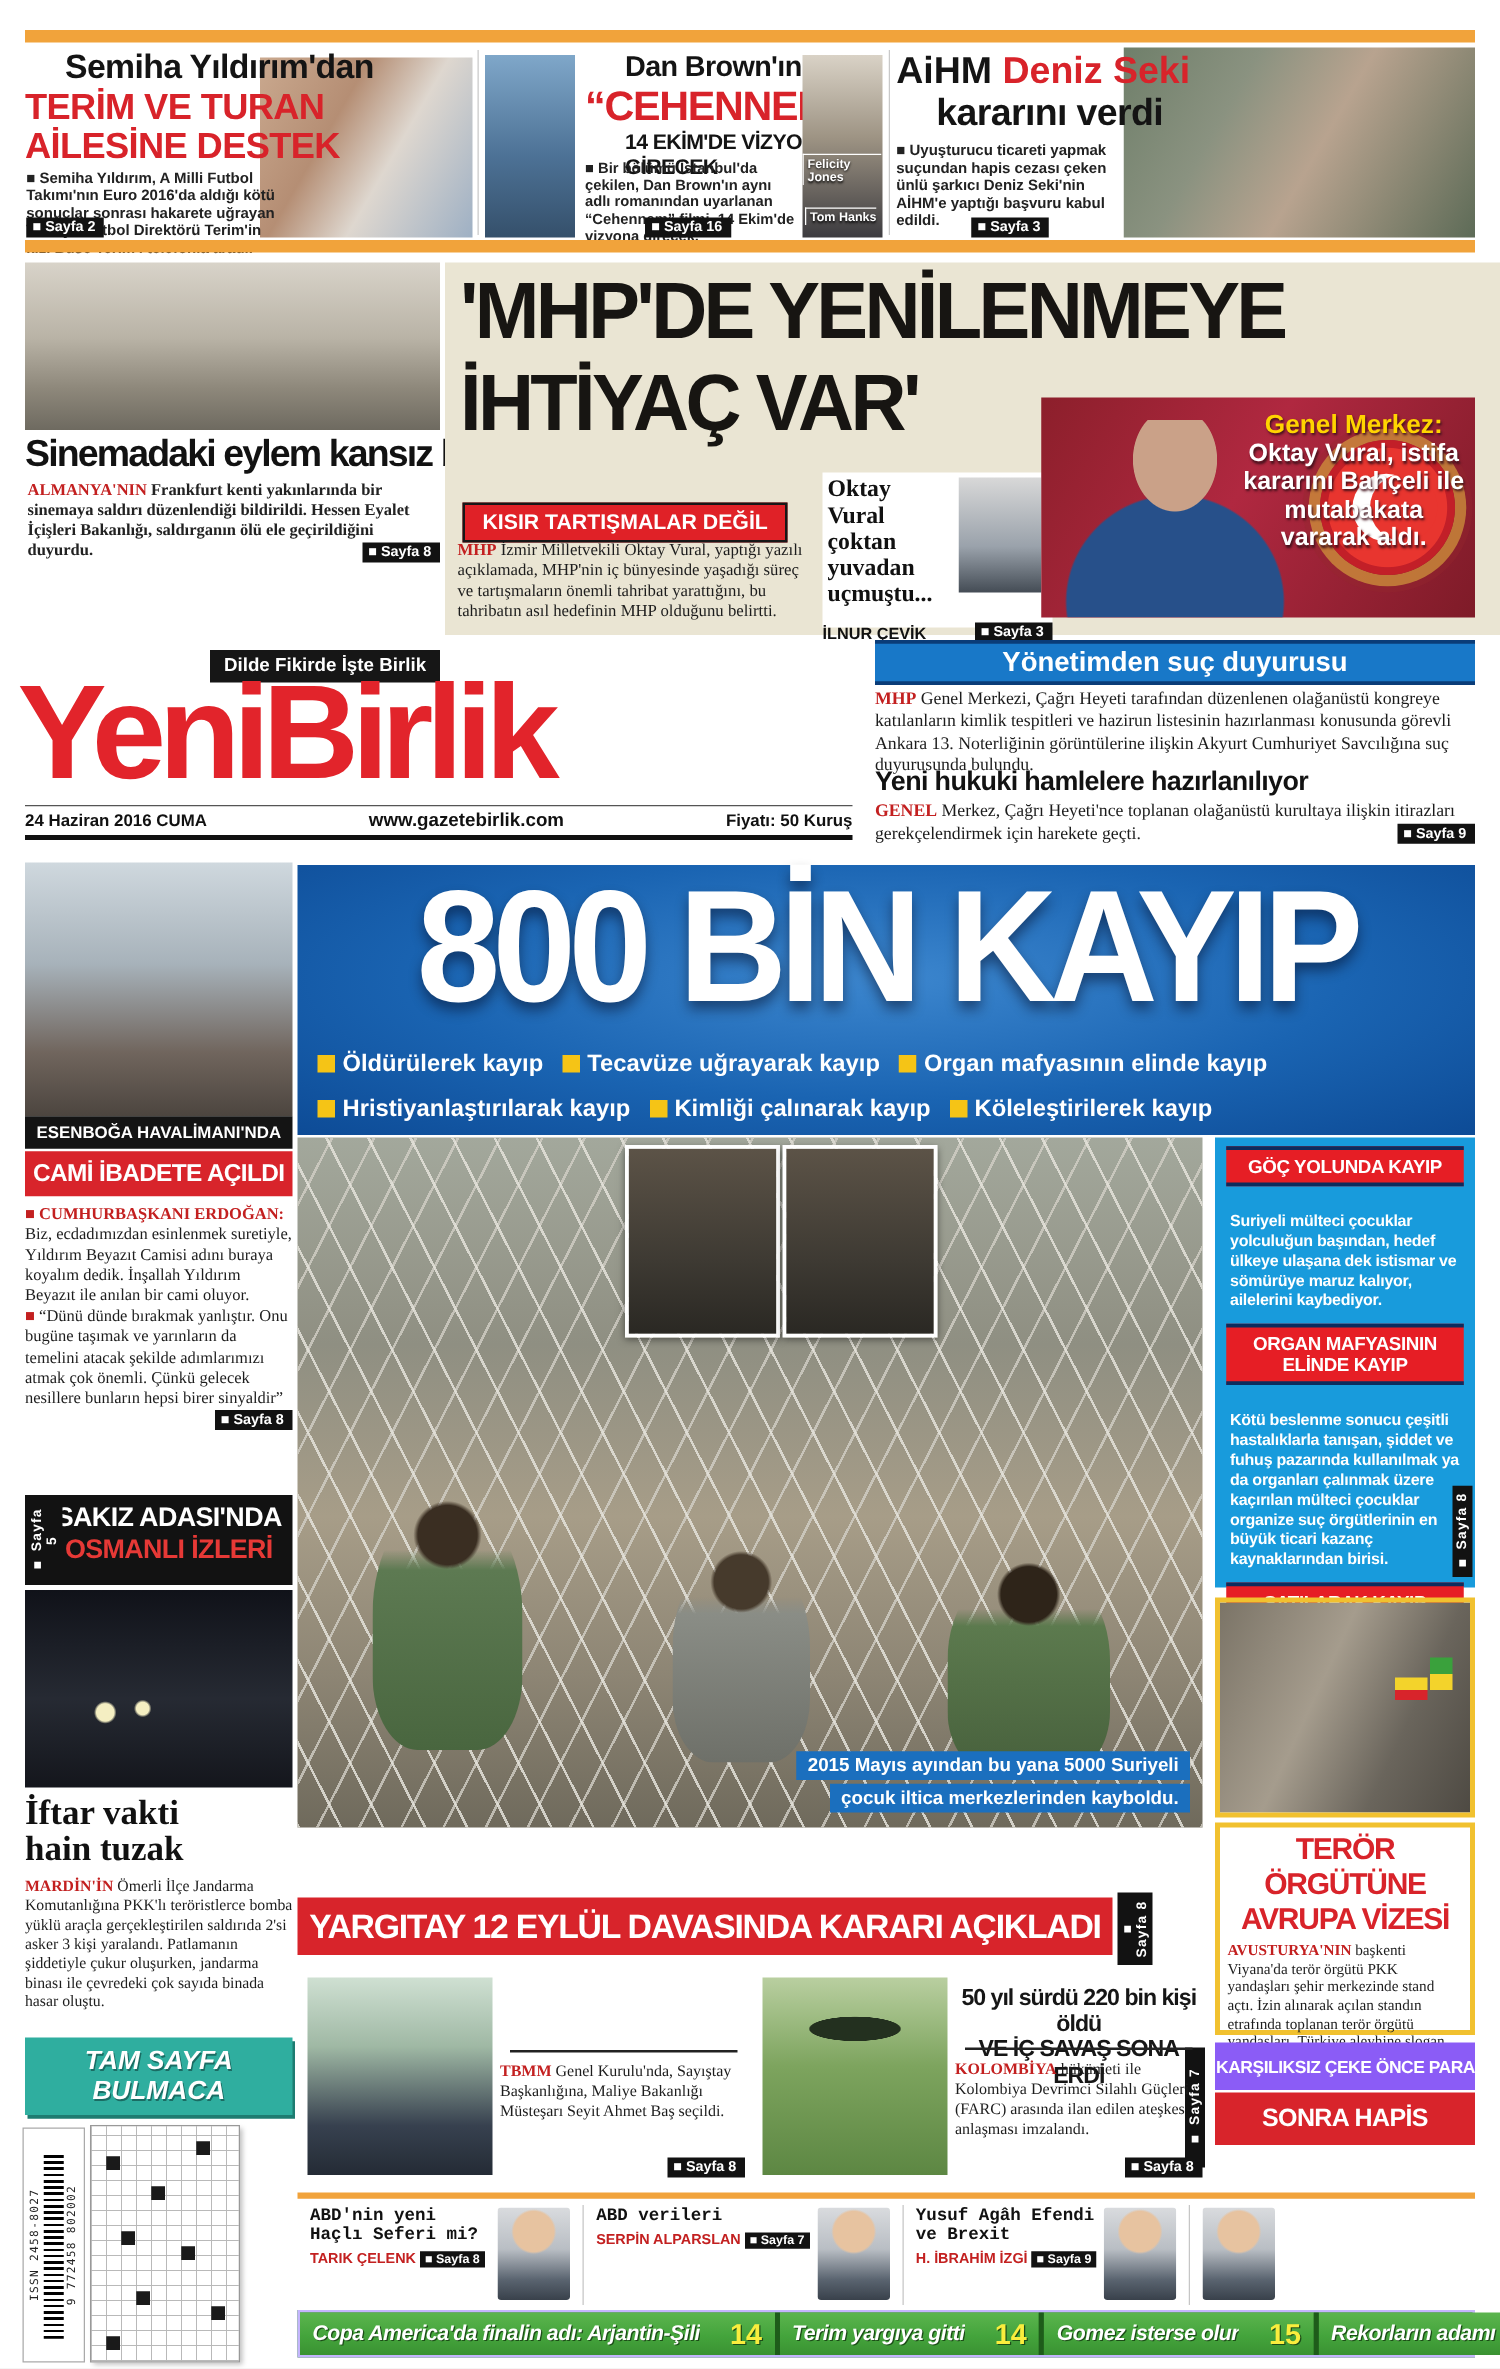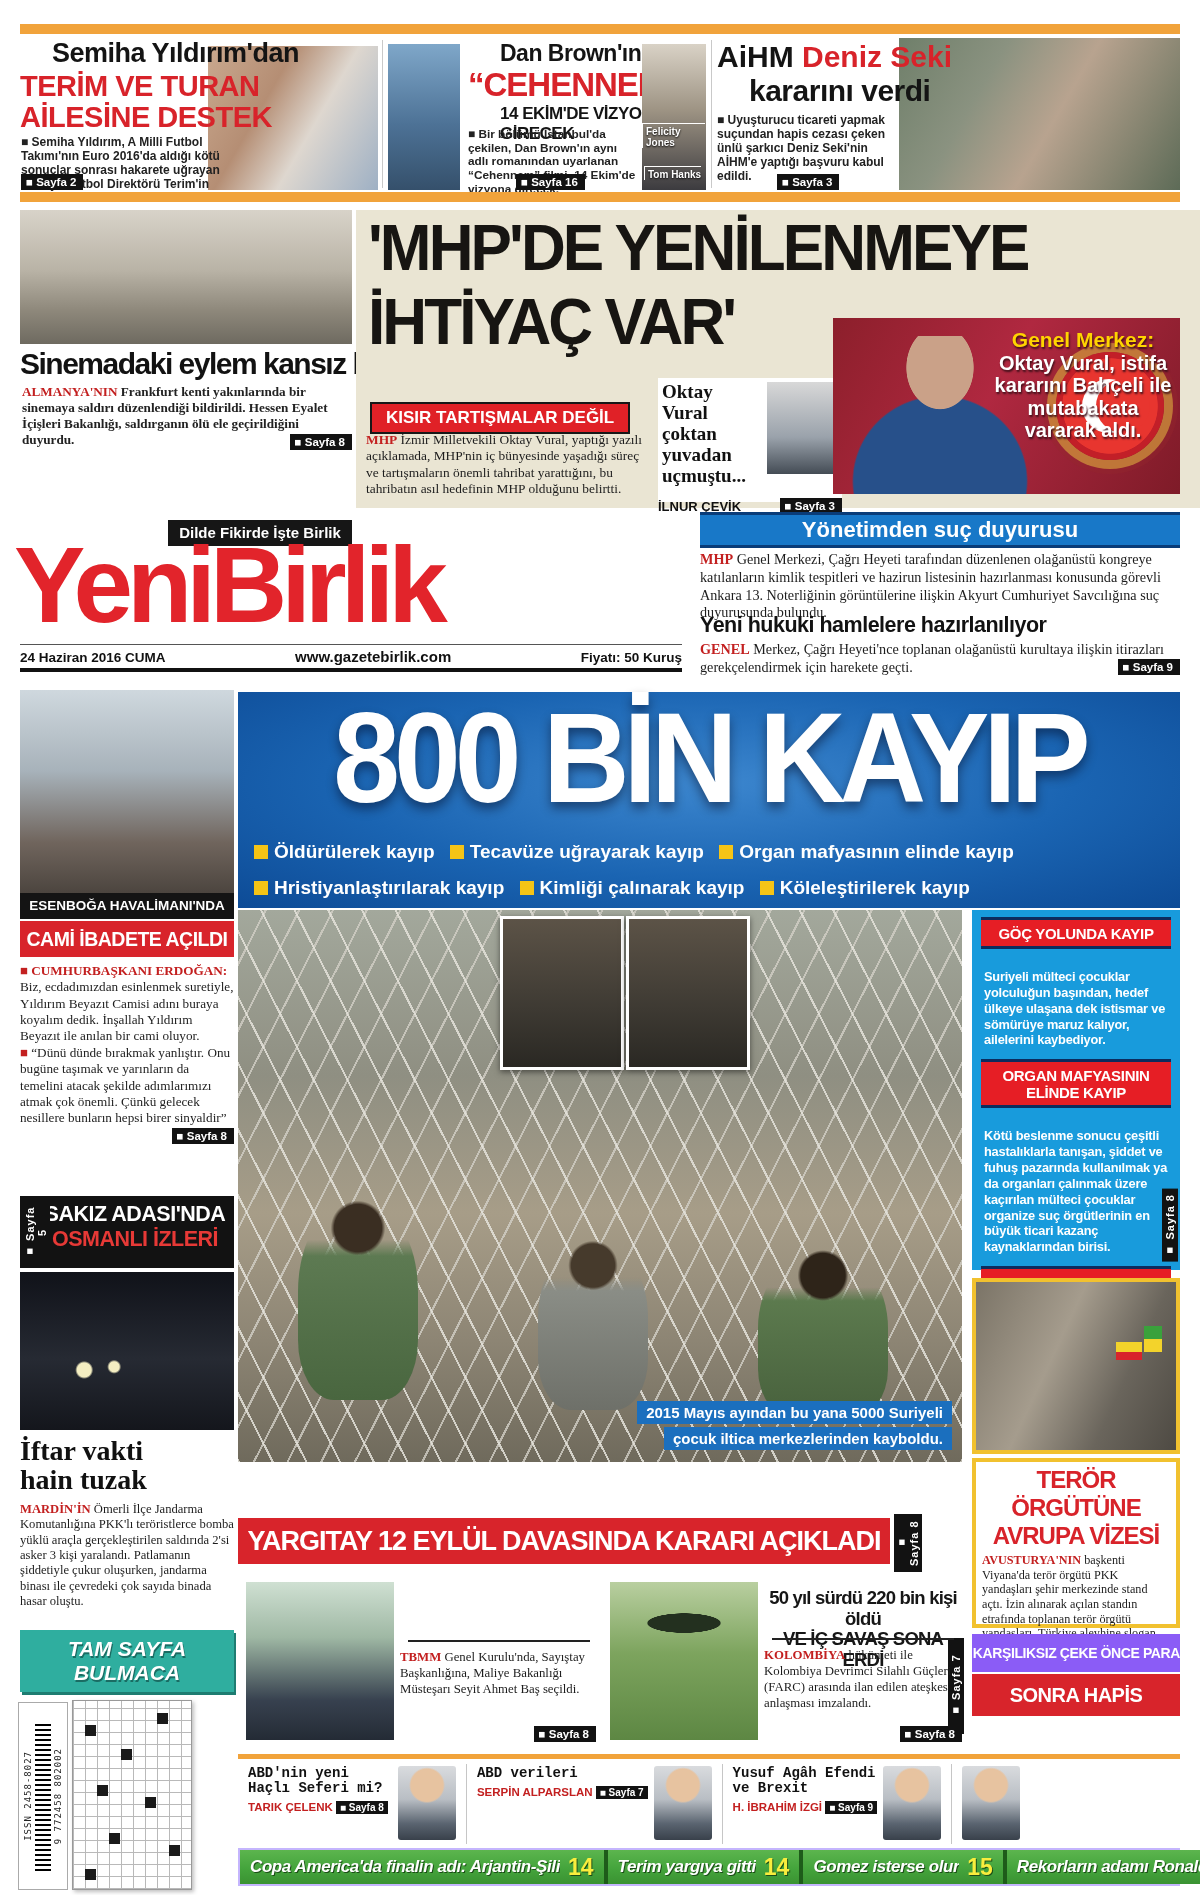"14" .g-num { margin-left: none -> 16px }
